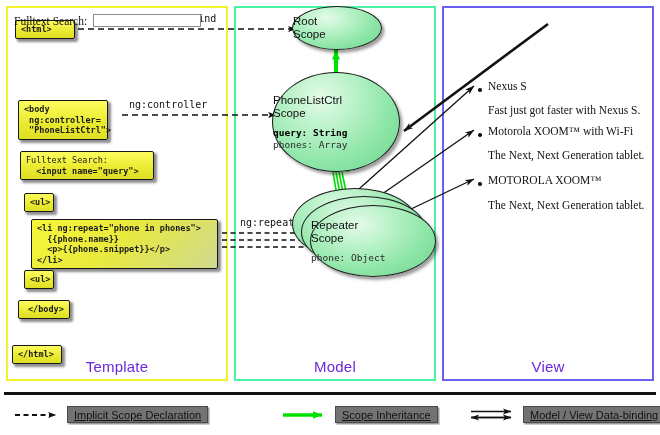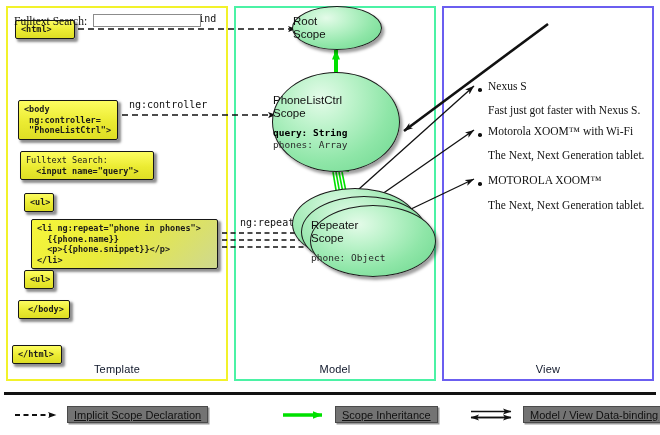"<body" div.codebox { width: 100px -> 90px }
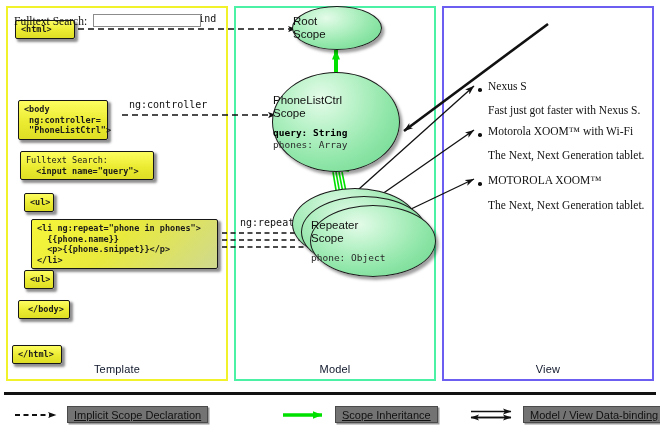"Template" .col-label { color: #0f172a -> #6d28d9; font-size: 11px -> 15px }
